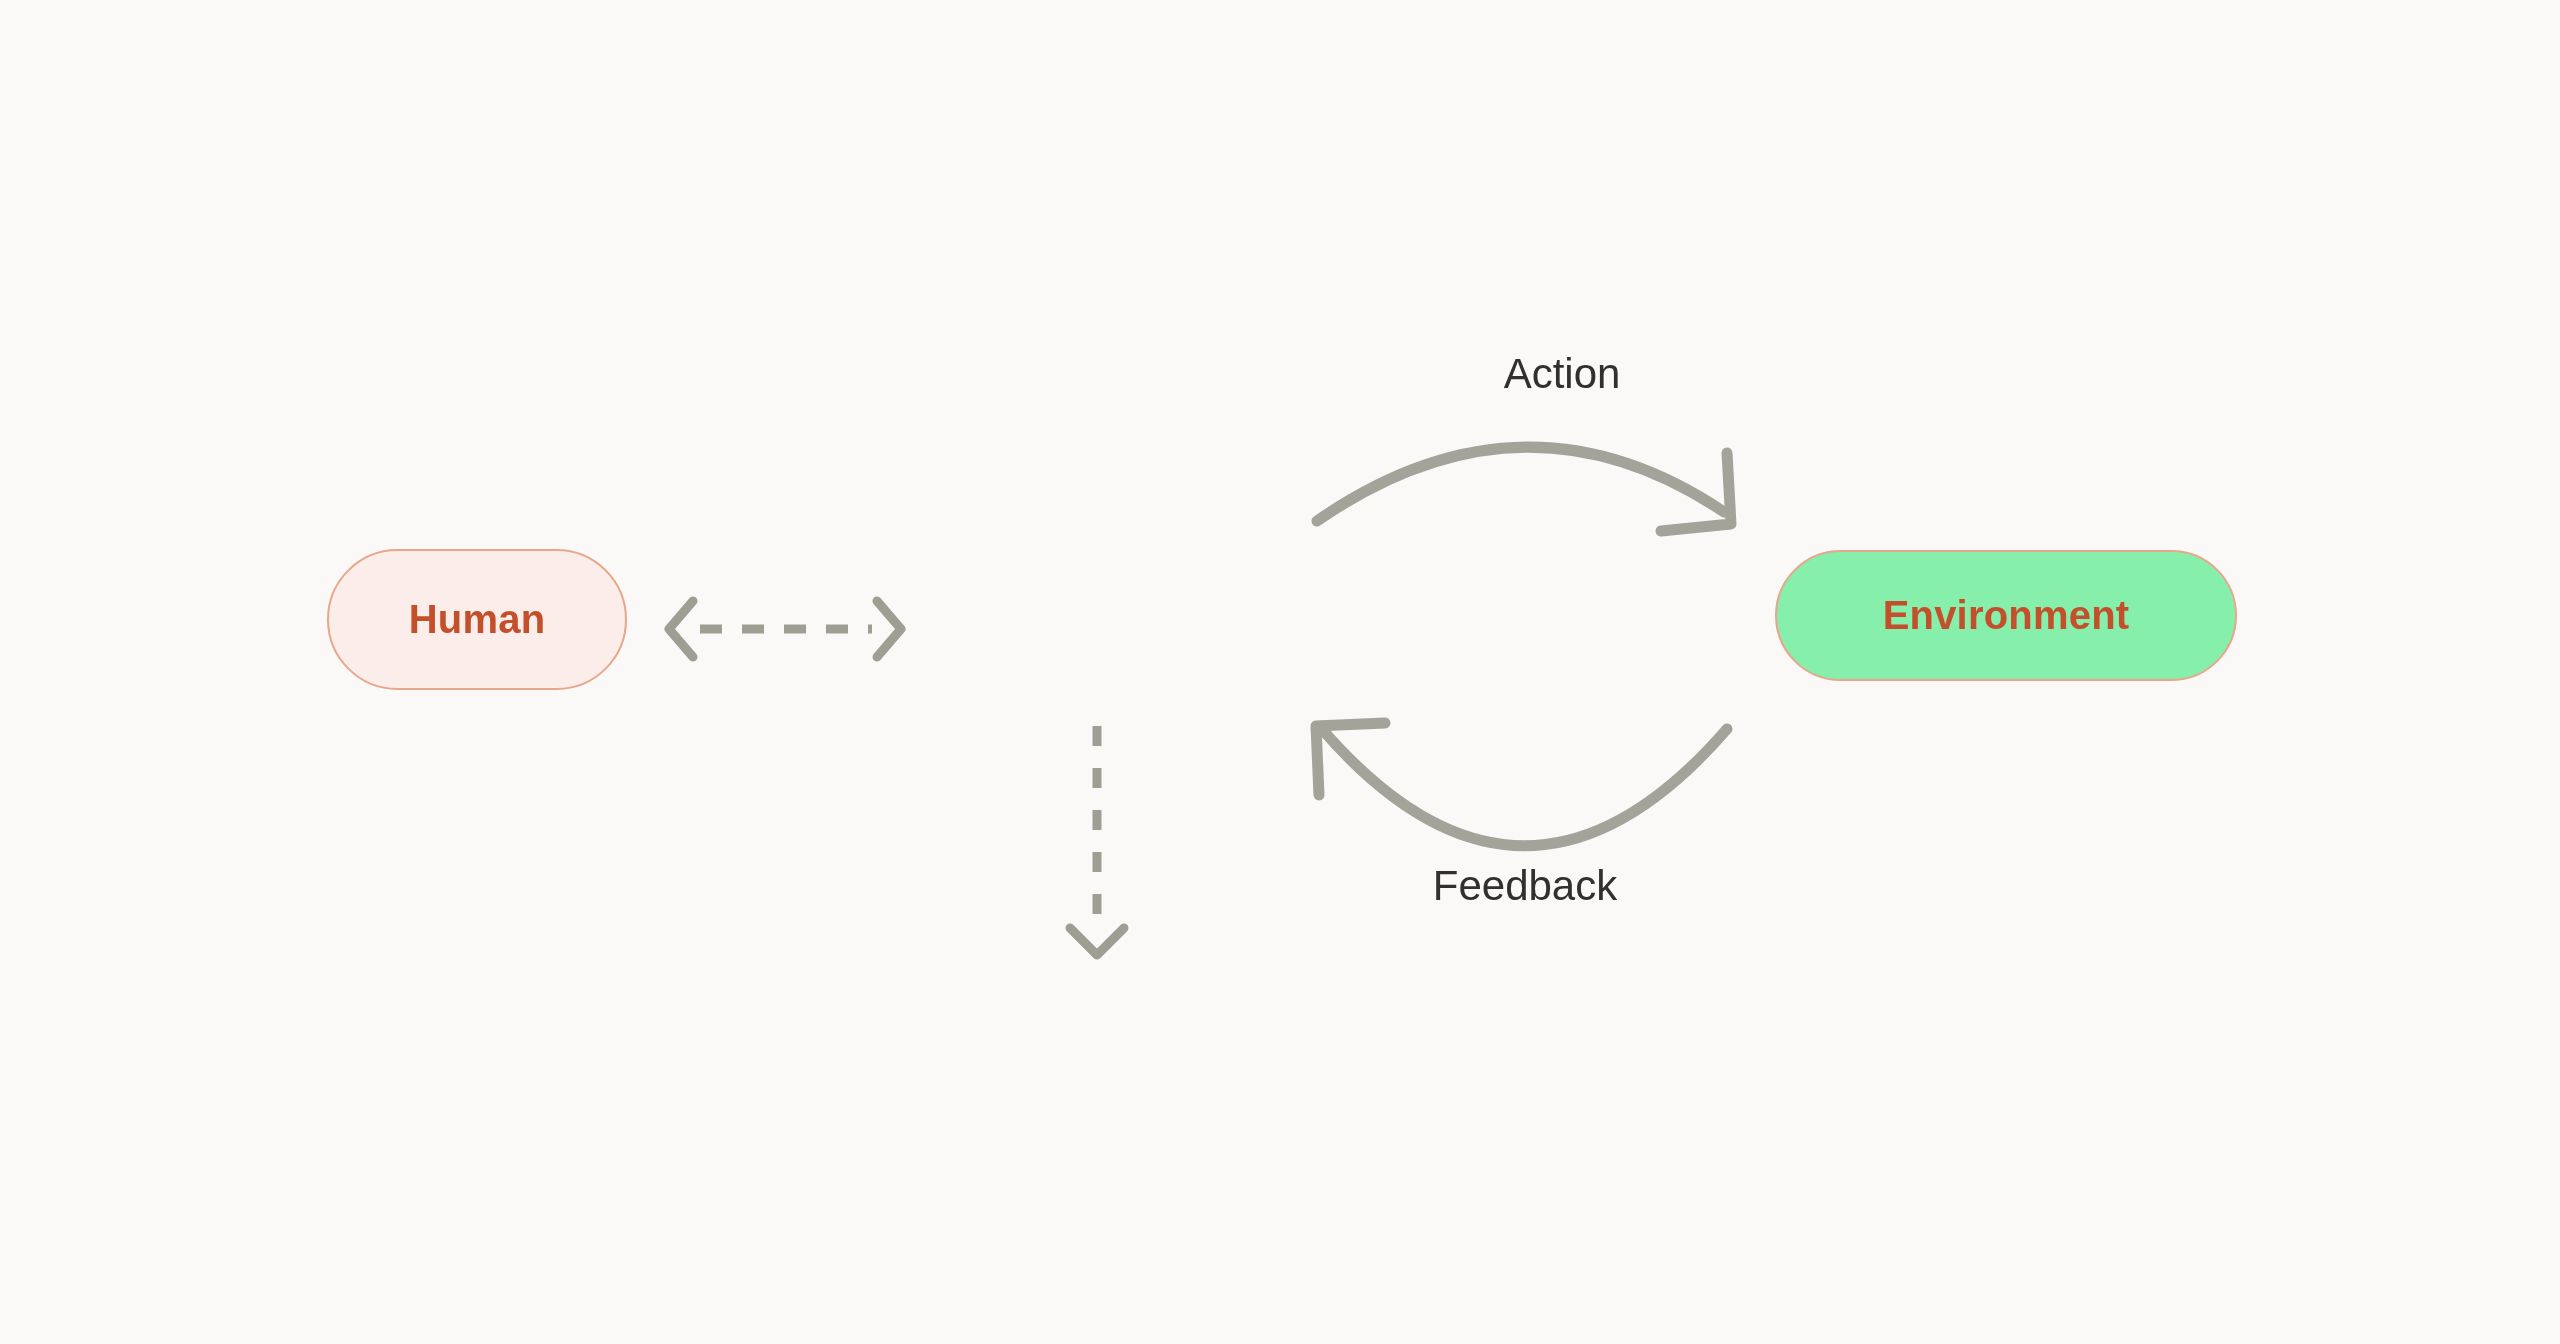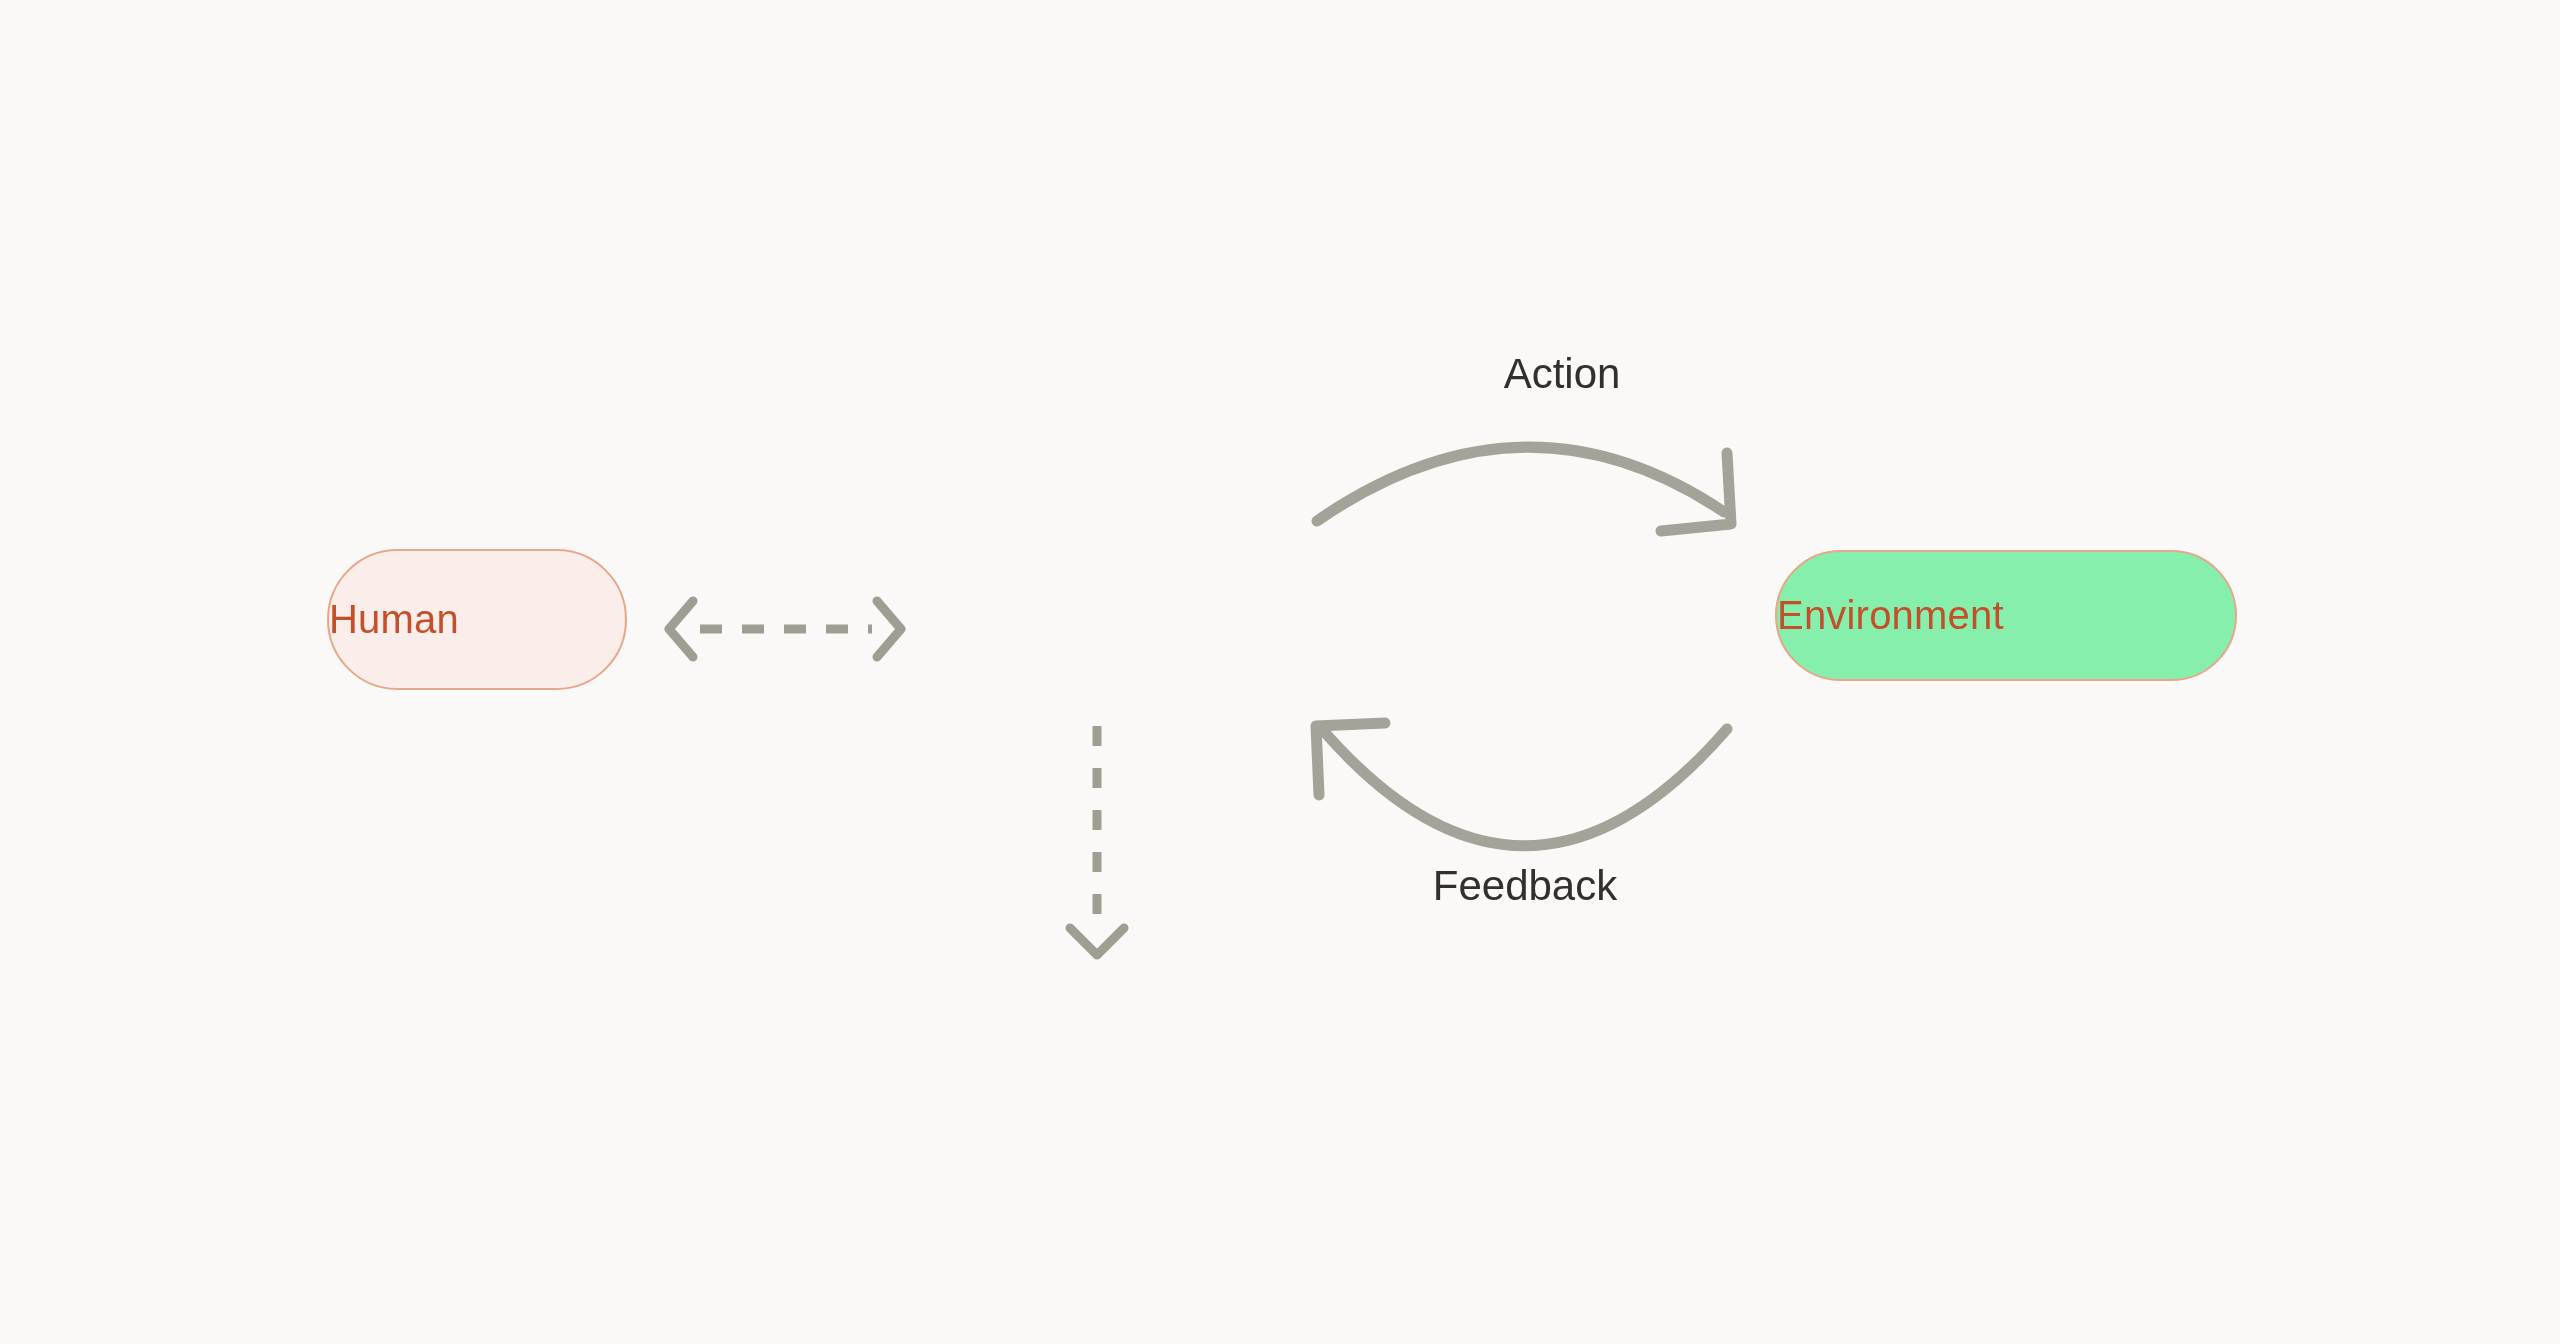"Human" .node { font-weight: 400 -> 700; justify-content: none -> center }
